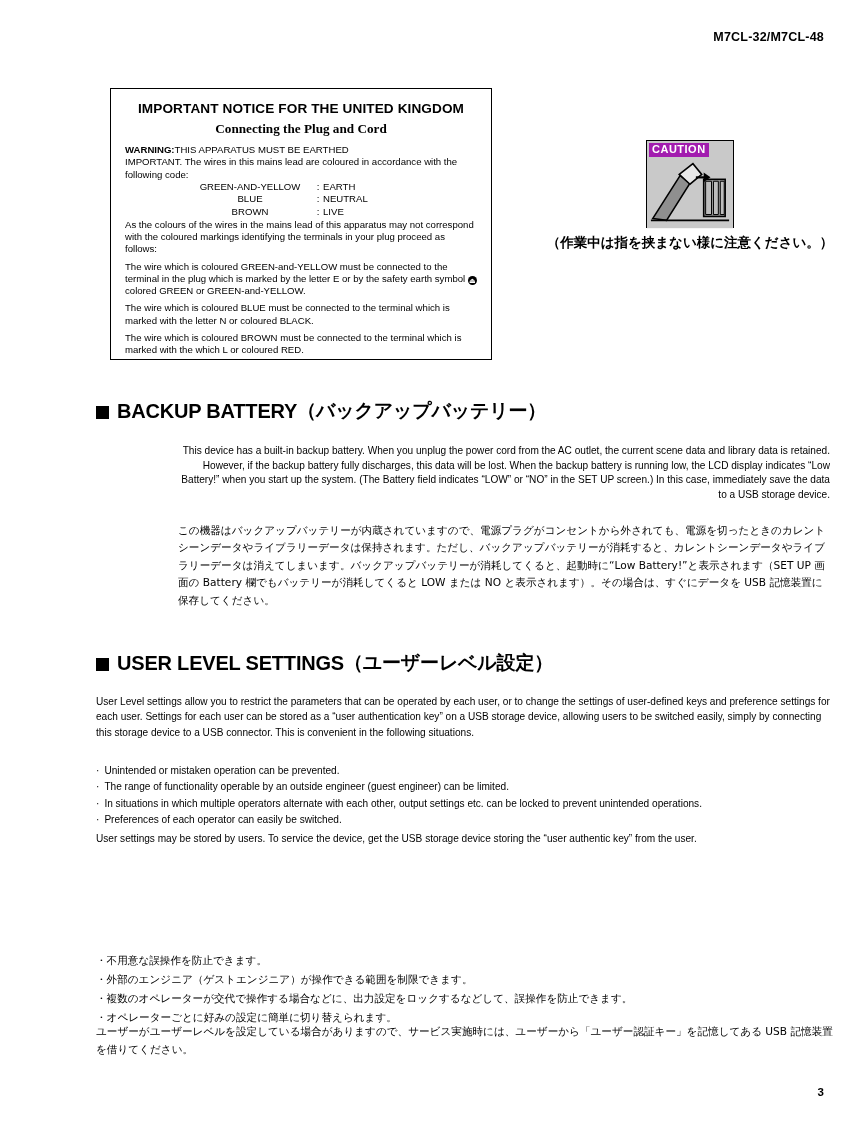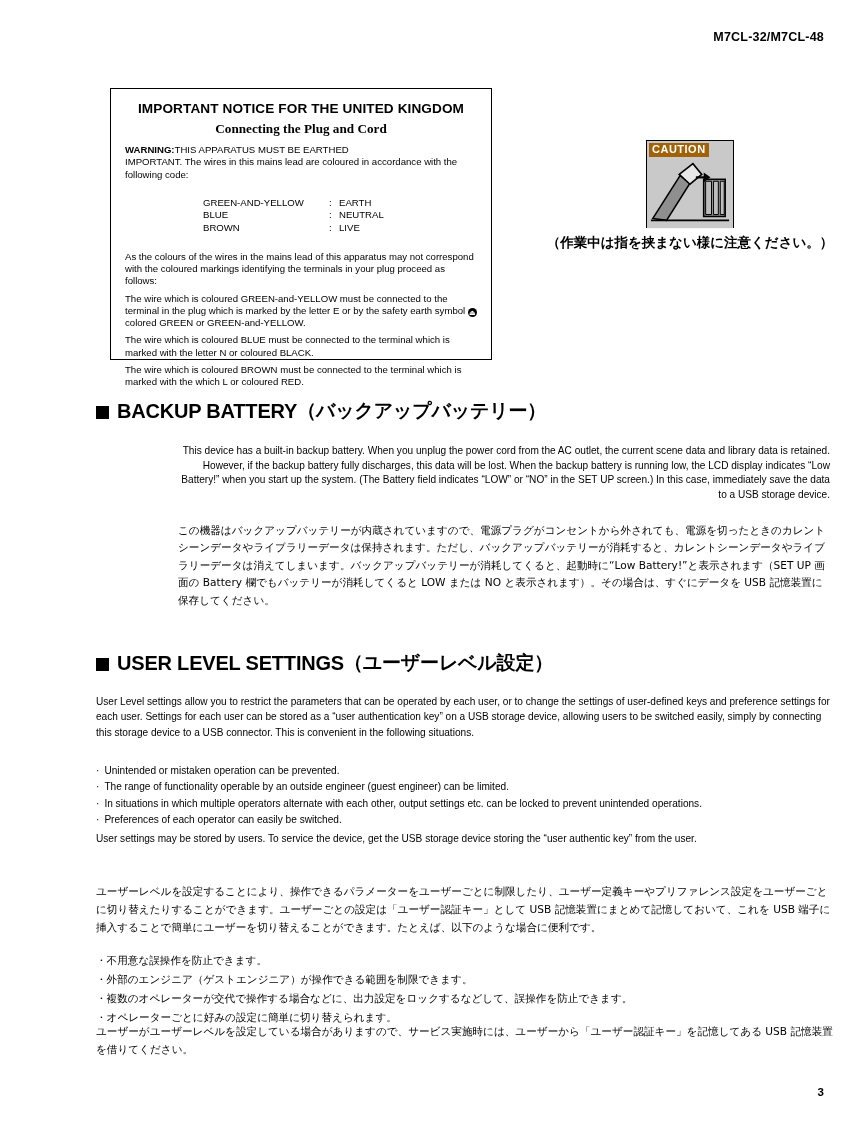"CAUTION" .caution-label { background: #a16207 -> #a21caf }
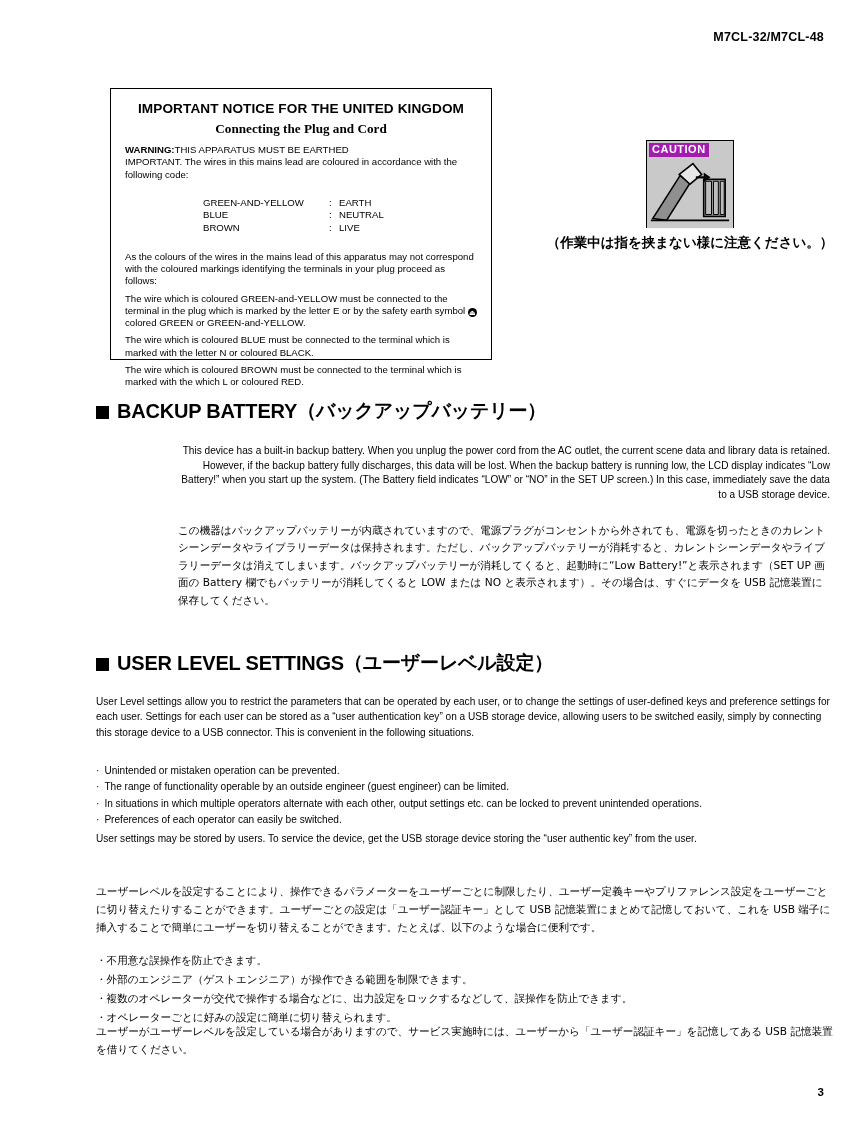"GREEN-AND-YELLOW" .code-list { margin: 16px -> 0; text-align: none -> center }
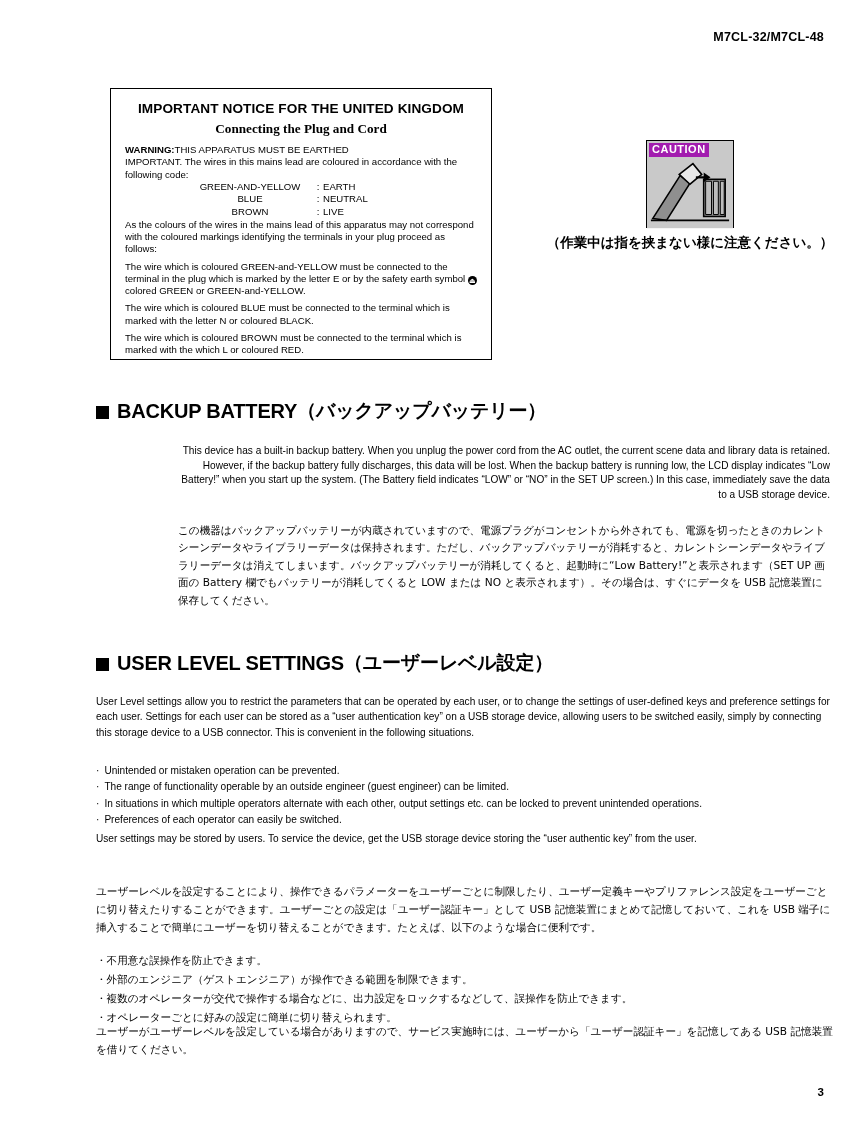"ユーザーレベルを設定することにより、操作できるパラメーターをユーザーごとに制限し" div.ul-jp-1 { html: <div>ユーザーレベルを設定することにより、操作できるパラメーターをユーザーごとに制限したり、ユーザー定義キーやプリファレンス設定をユーザーごとに切り替えたりすることができます。ユーザーごとの設定は「ユーザー認証キー」として USB 記憶装置にまとめて記憶しておいて、これを USB 端子に挿入することで簡単にユーザーを切り替えることができます。たとえば、以下のような場合に便利です。</div> -> none }
